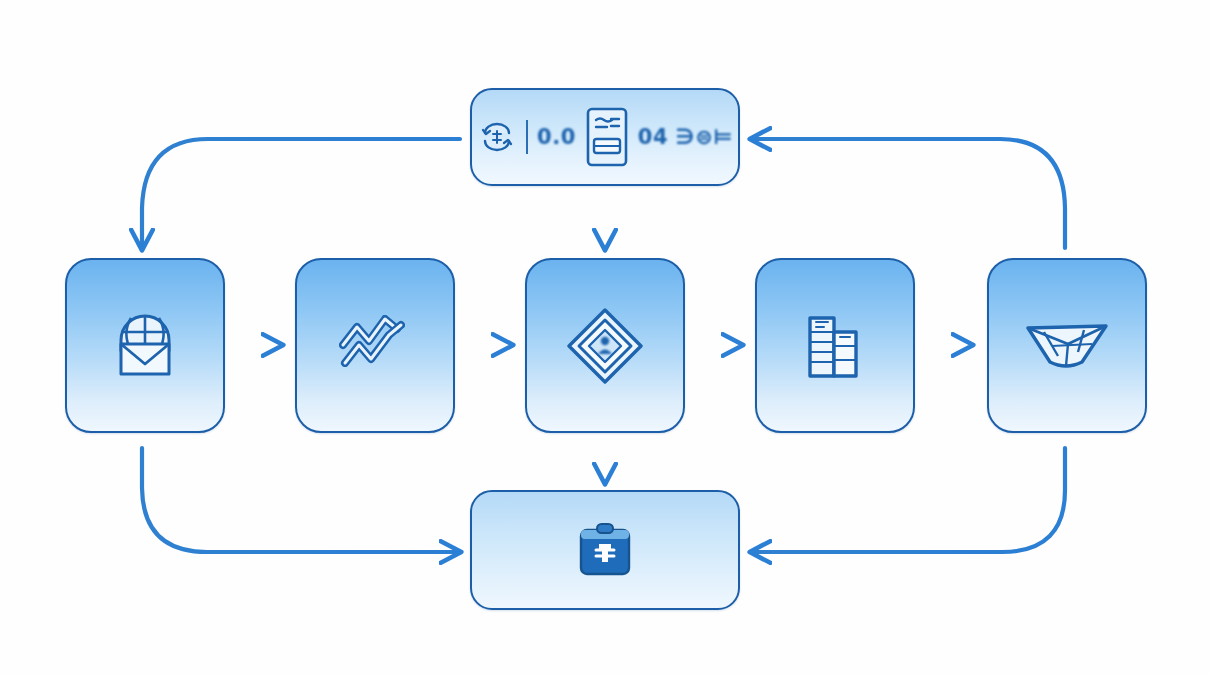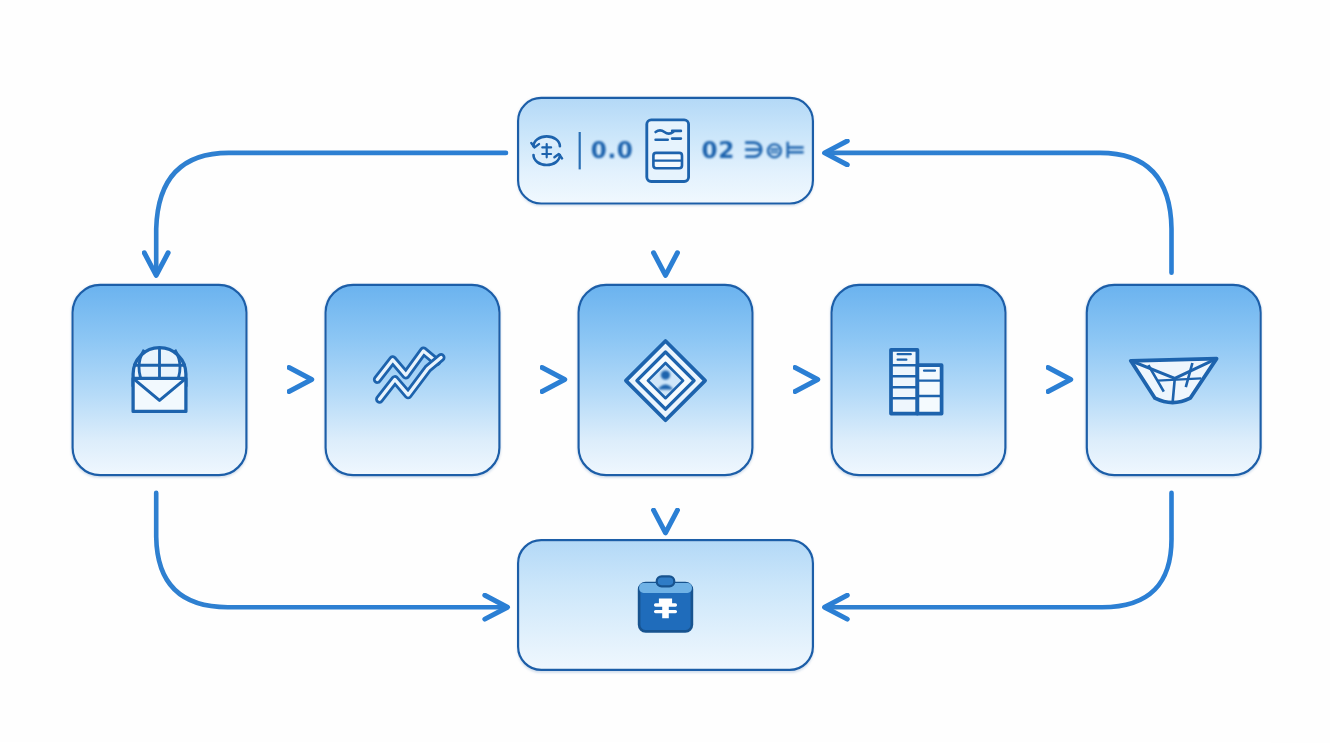"02 ∋⊜⊨" span.garble { text: 02 -> 04 }
